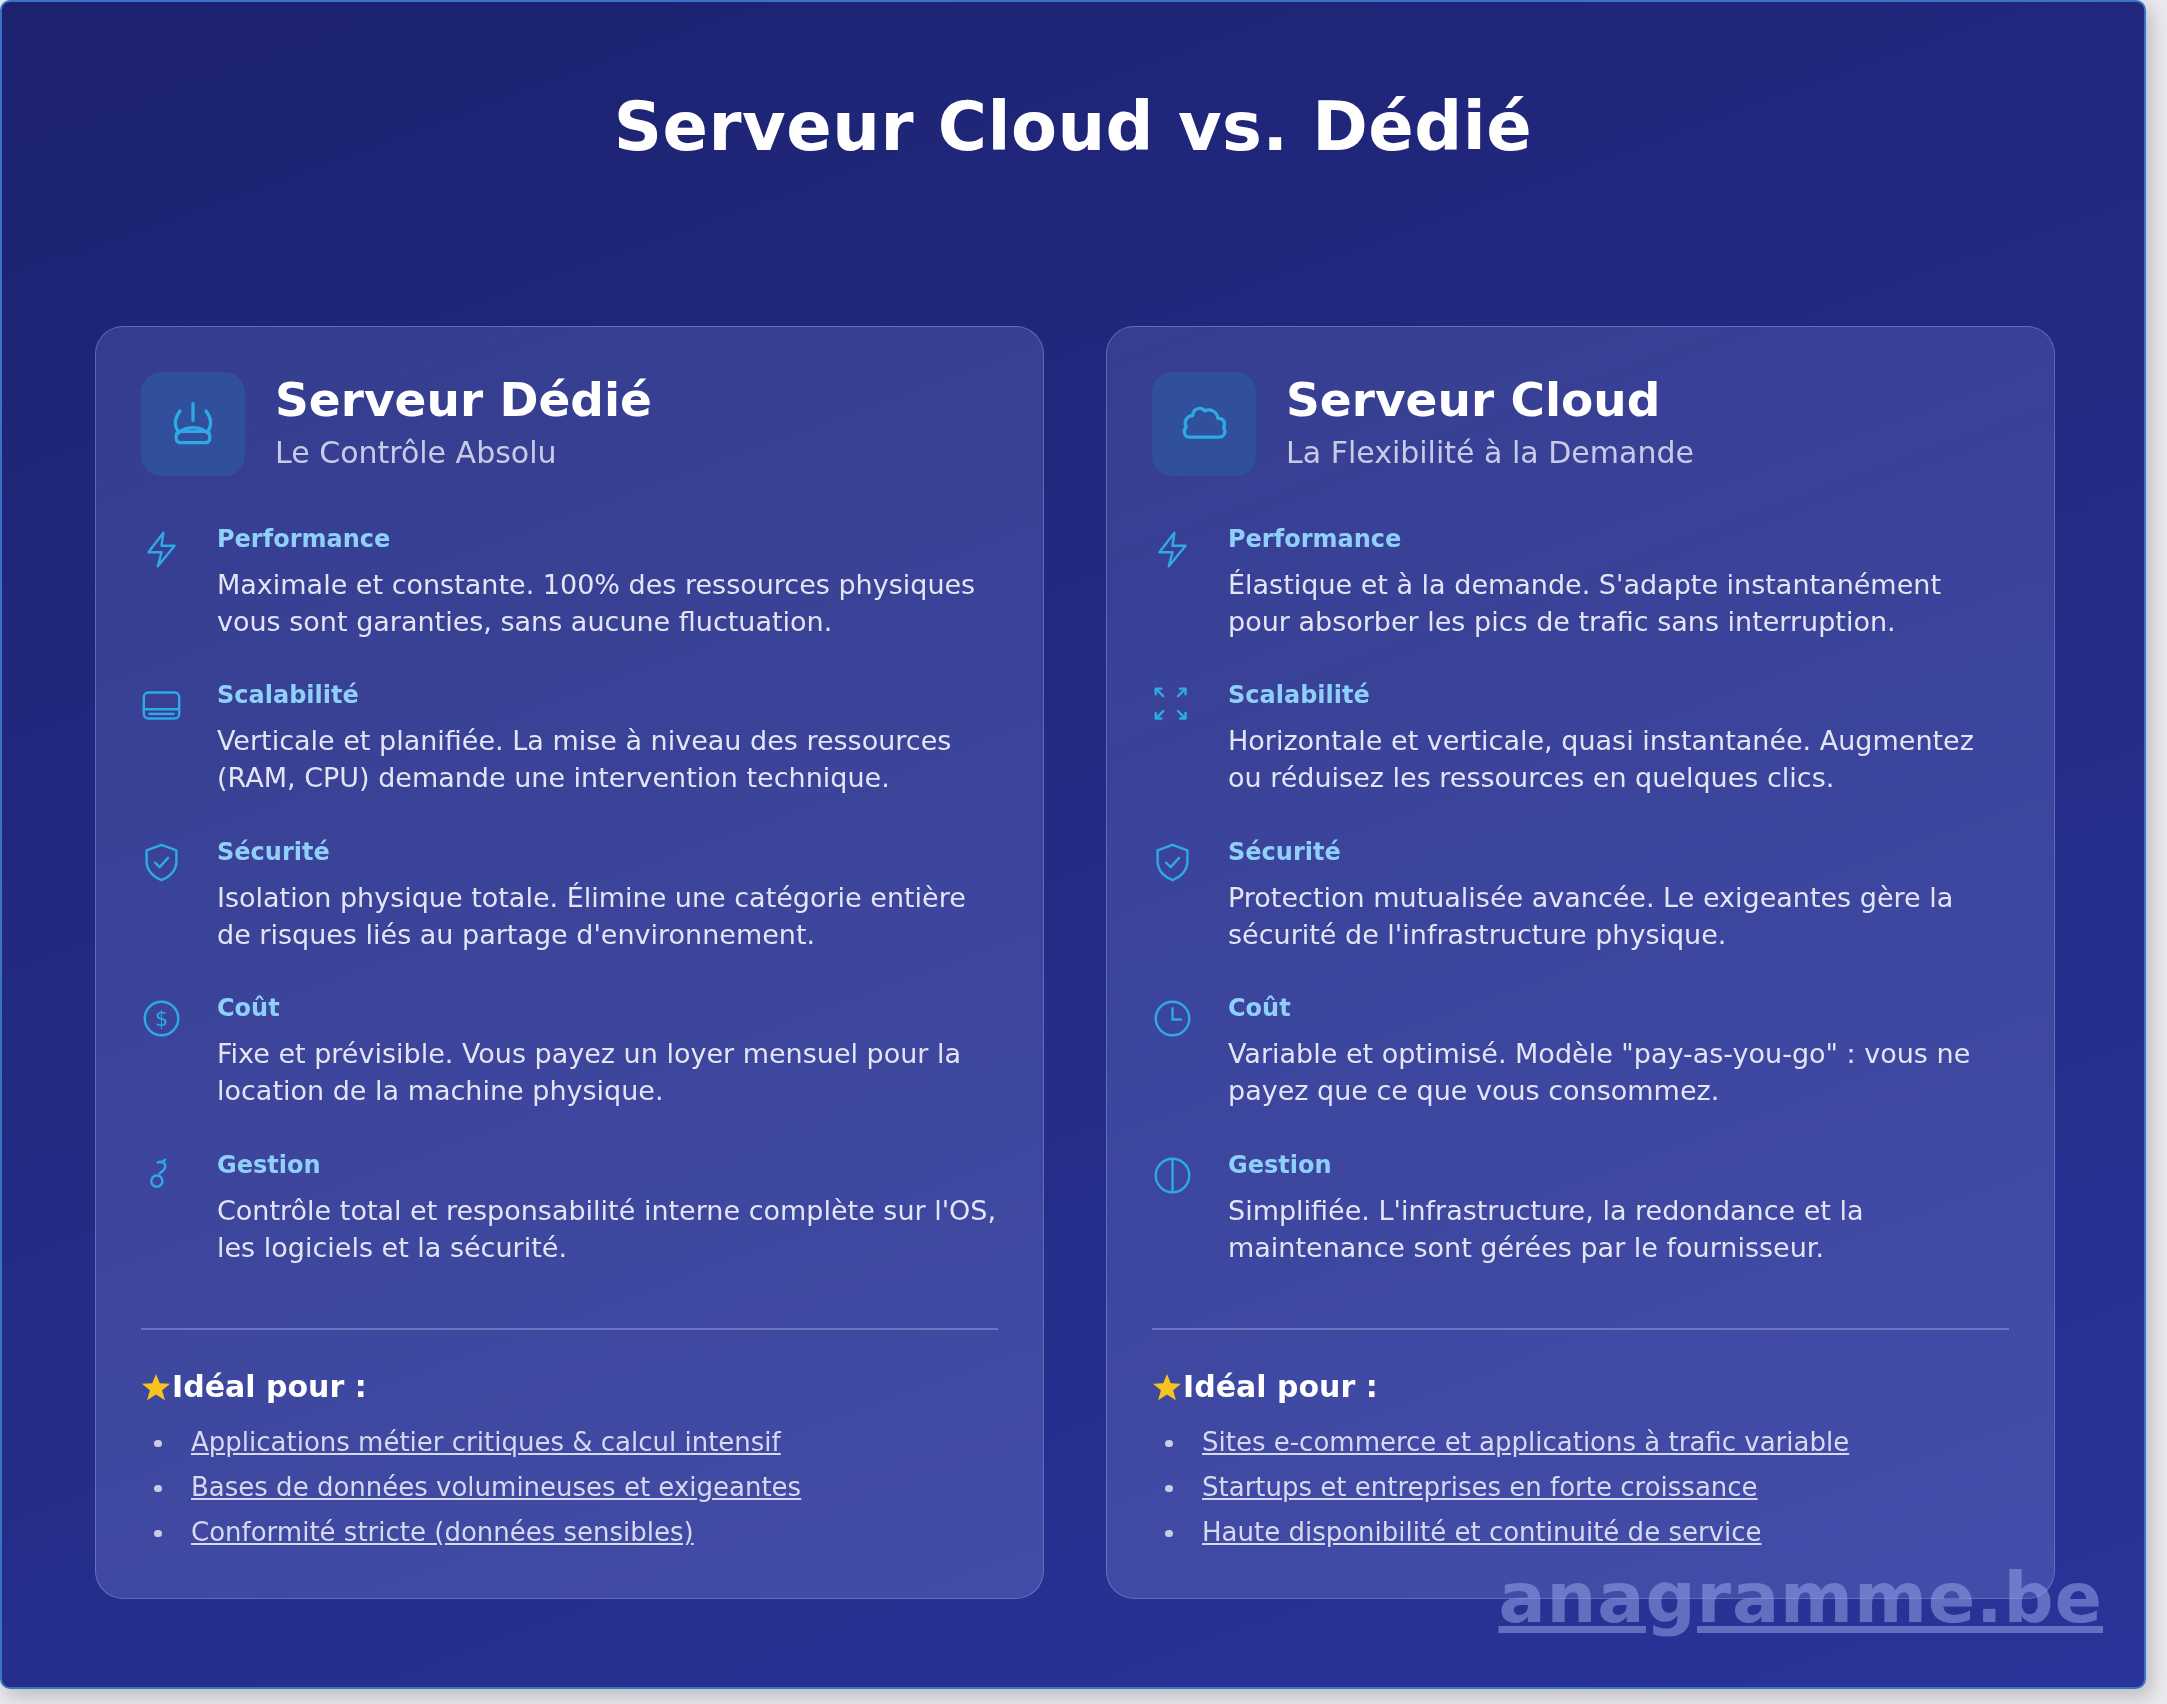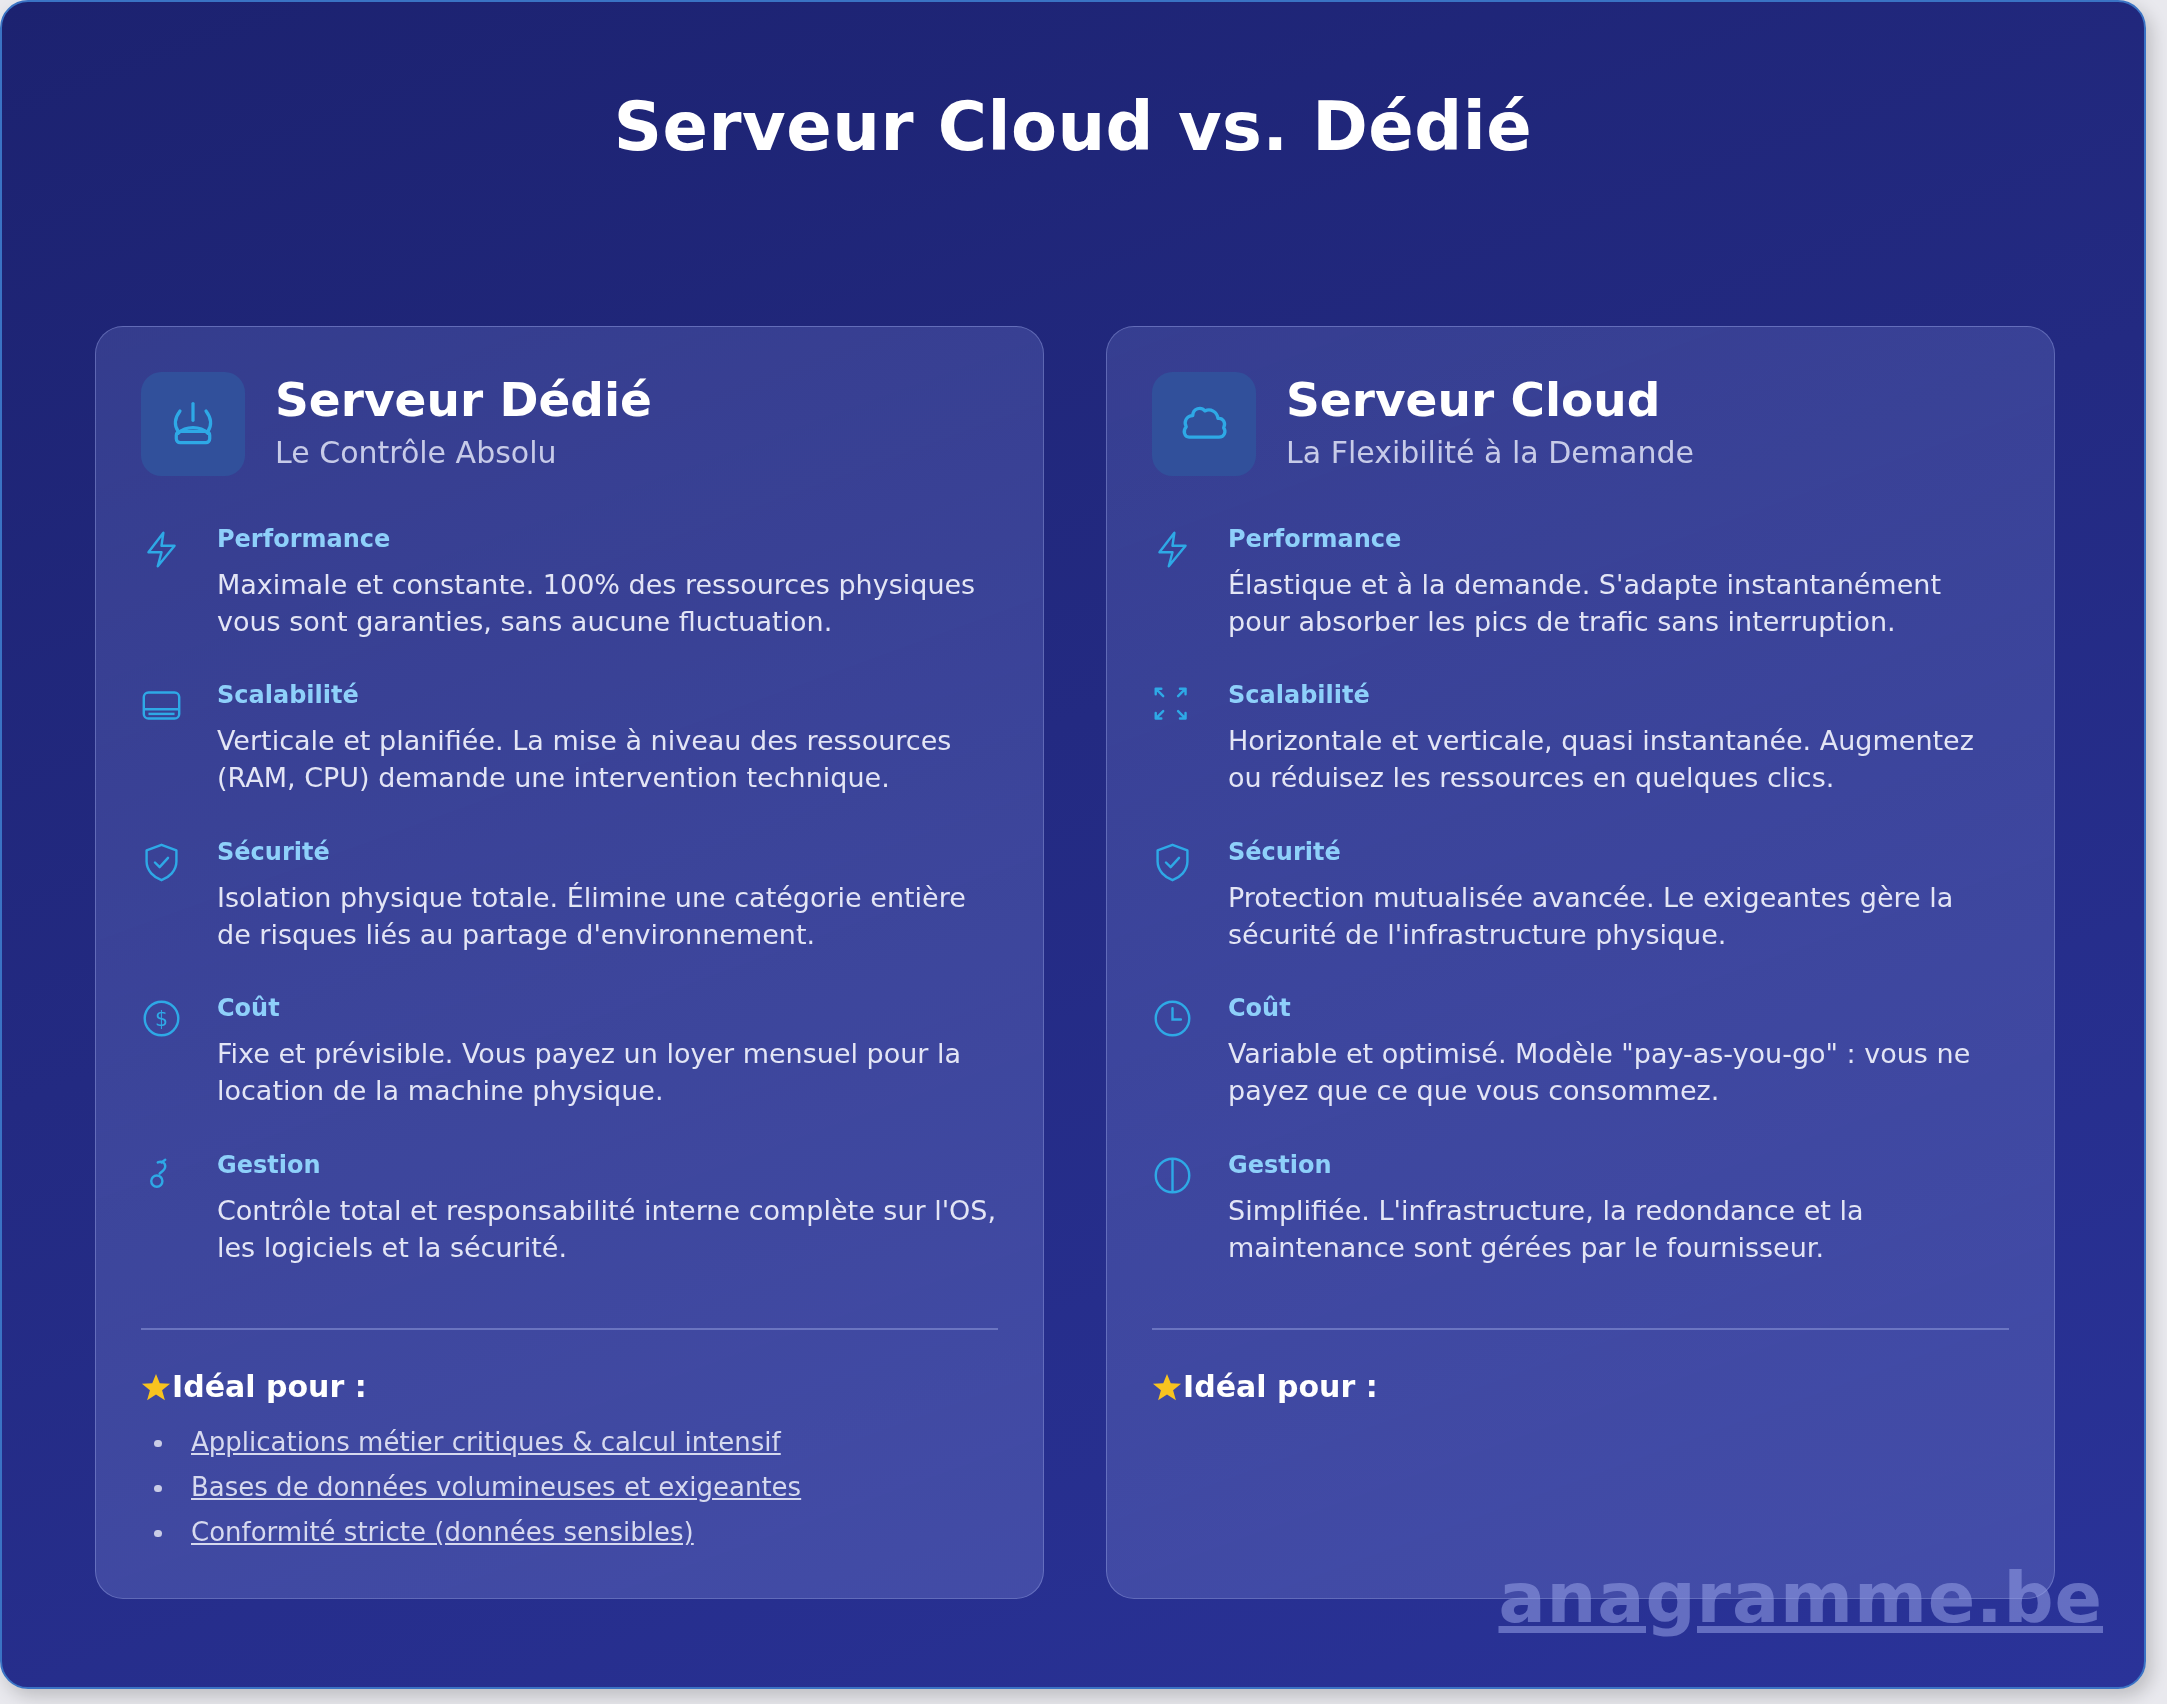"Serveur Cloud vs. Dédié" .frame { border-radius: 28px -> 10px }
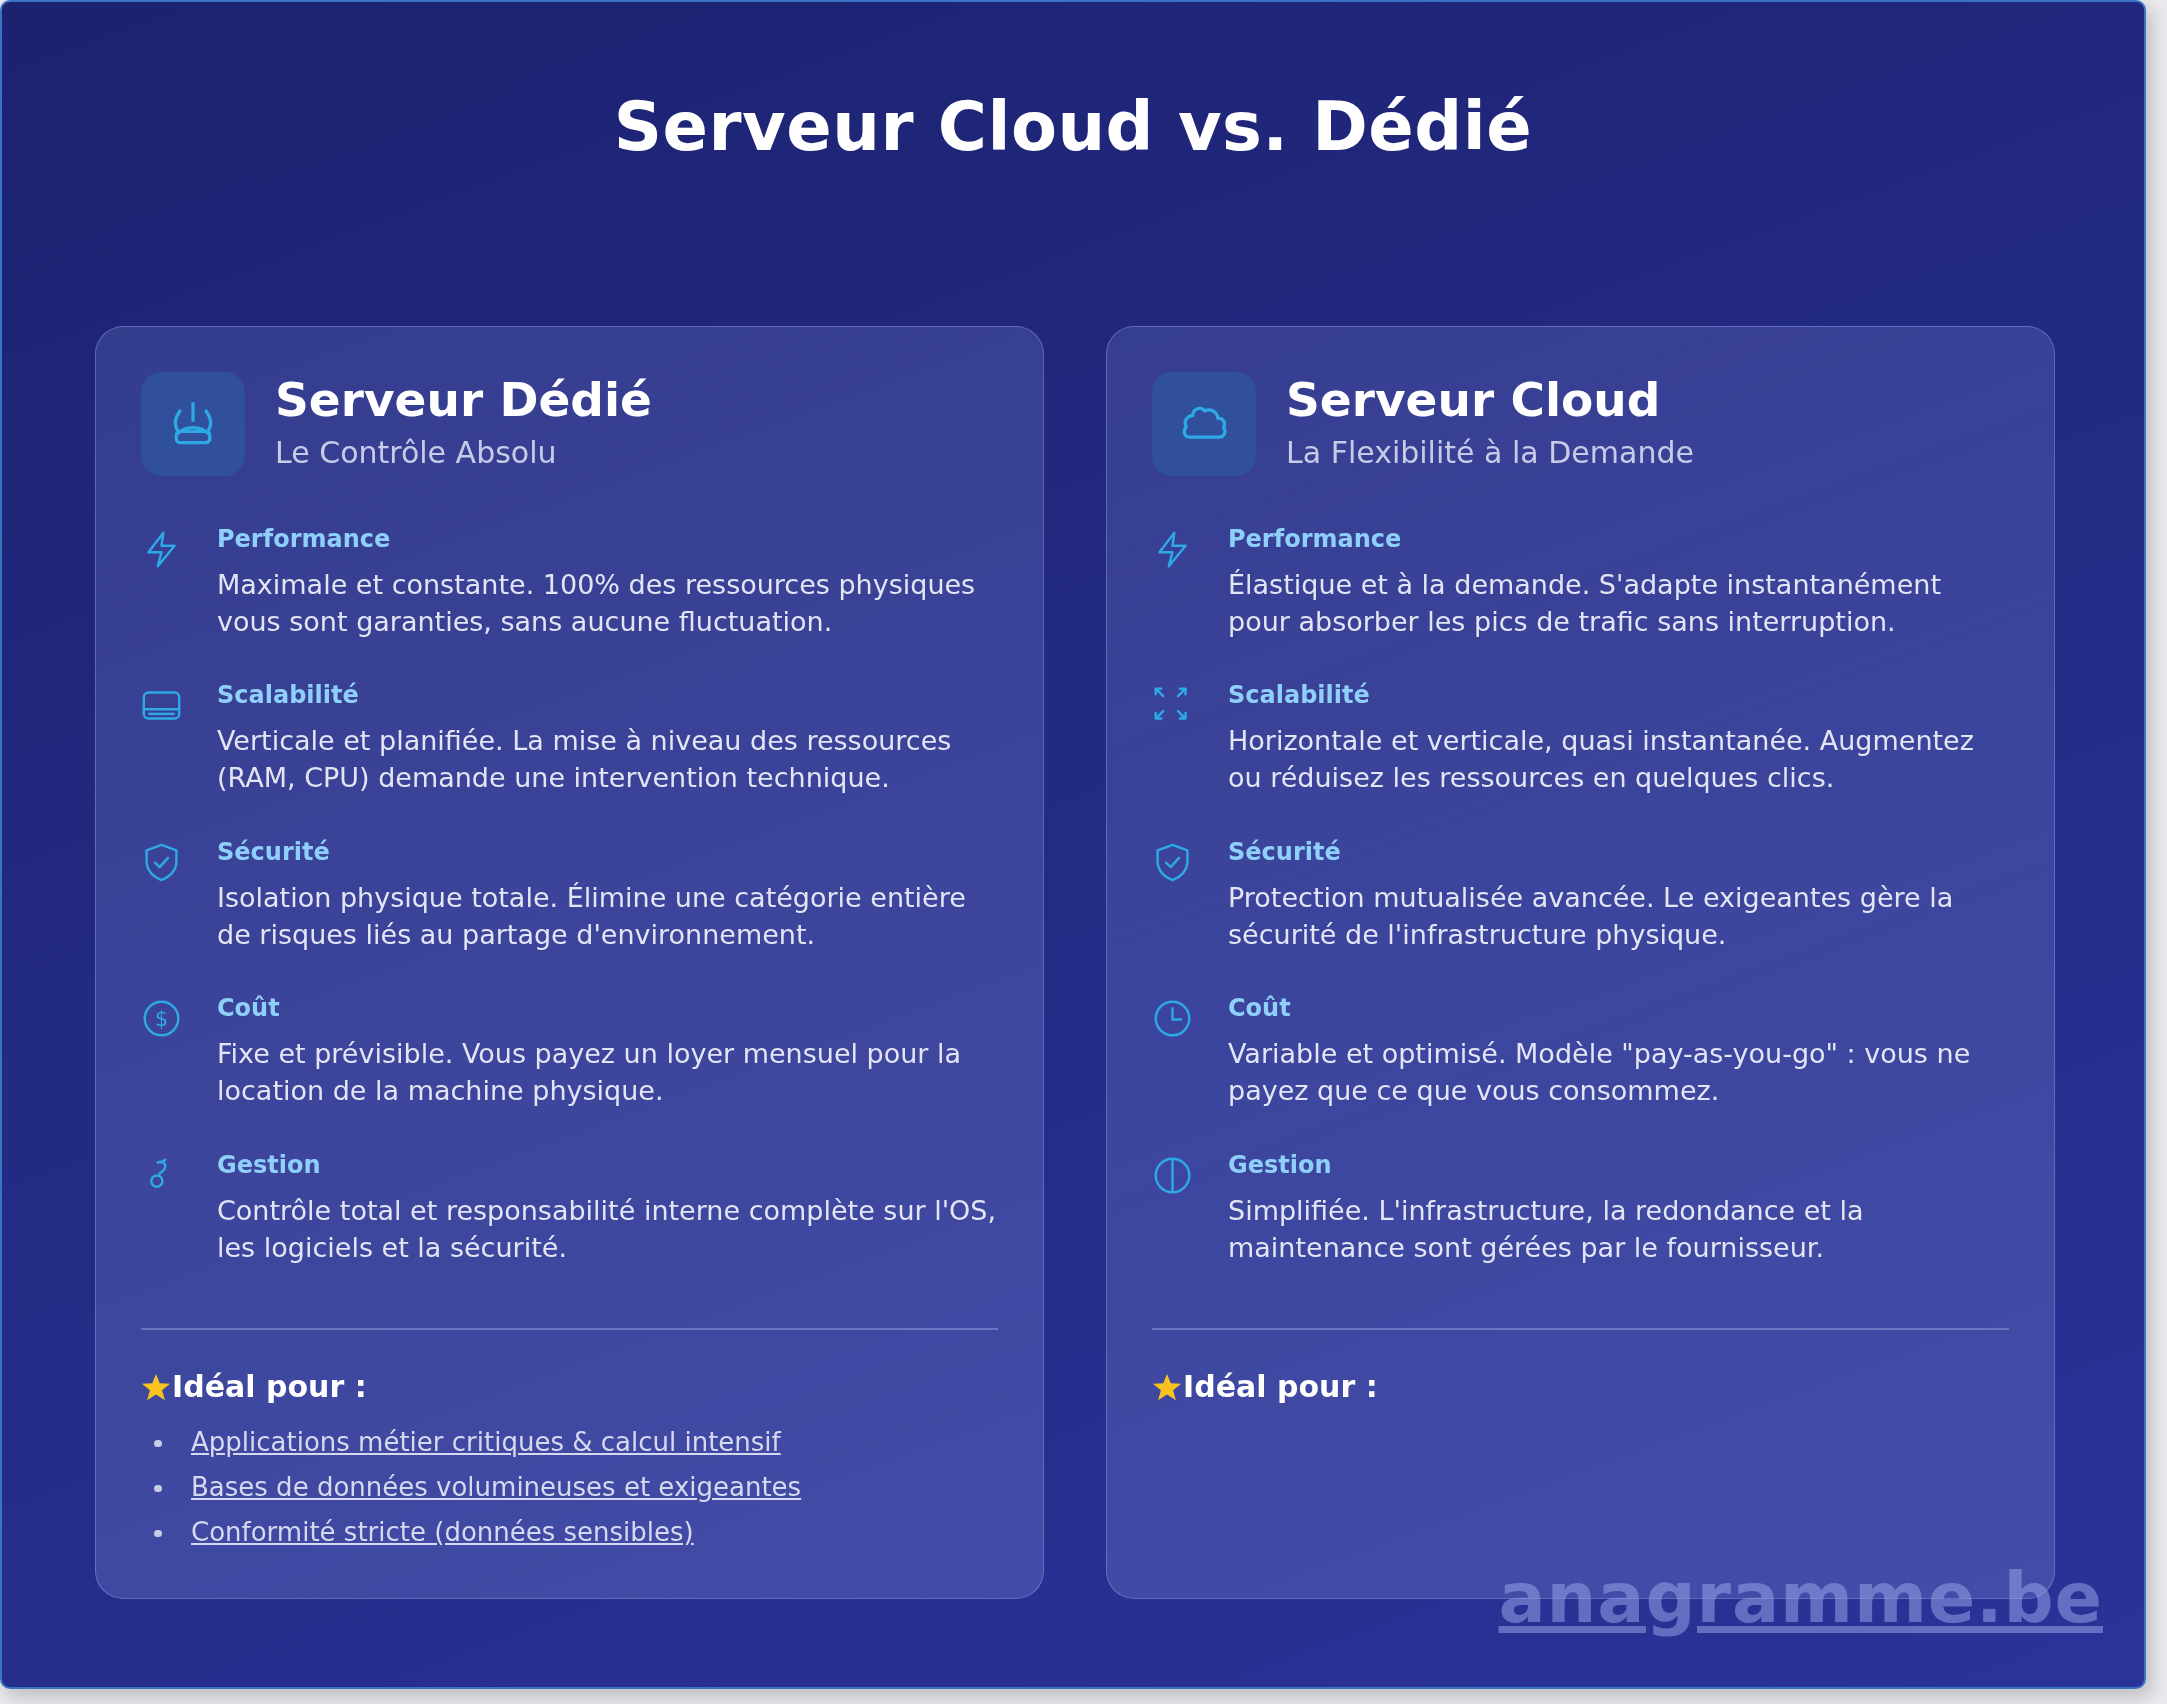"Sites e-commerce et applications à" ul.ideal-list { html: none -> <ul> <li>Sites e-commerce et applications à trafic variable</li> <li>Startups et entreprises en forte croissance</li> <li>Haute disponibilité et continuité de service</li> </ul> }
